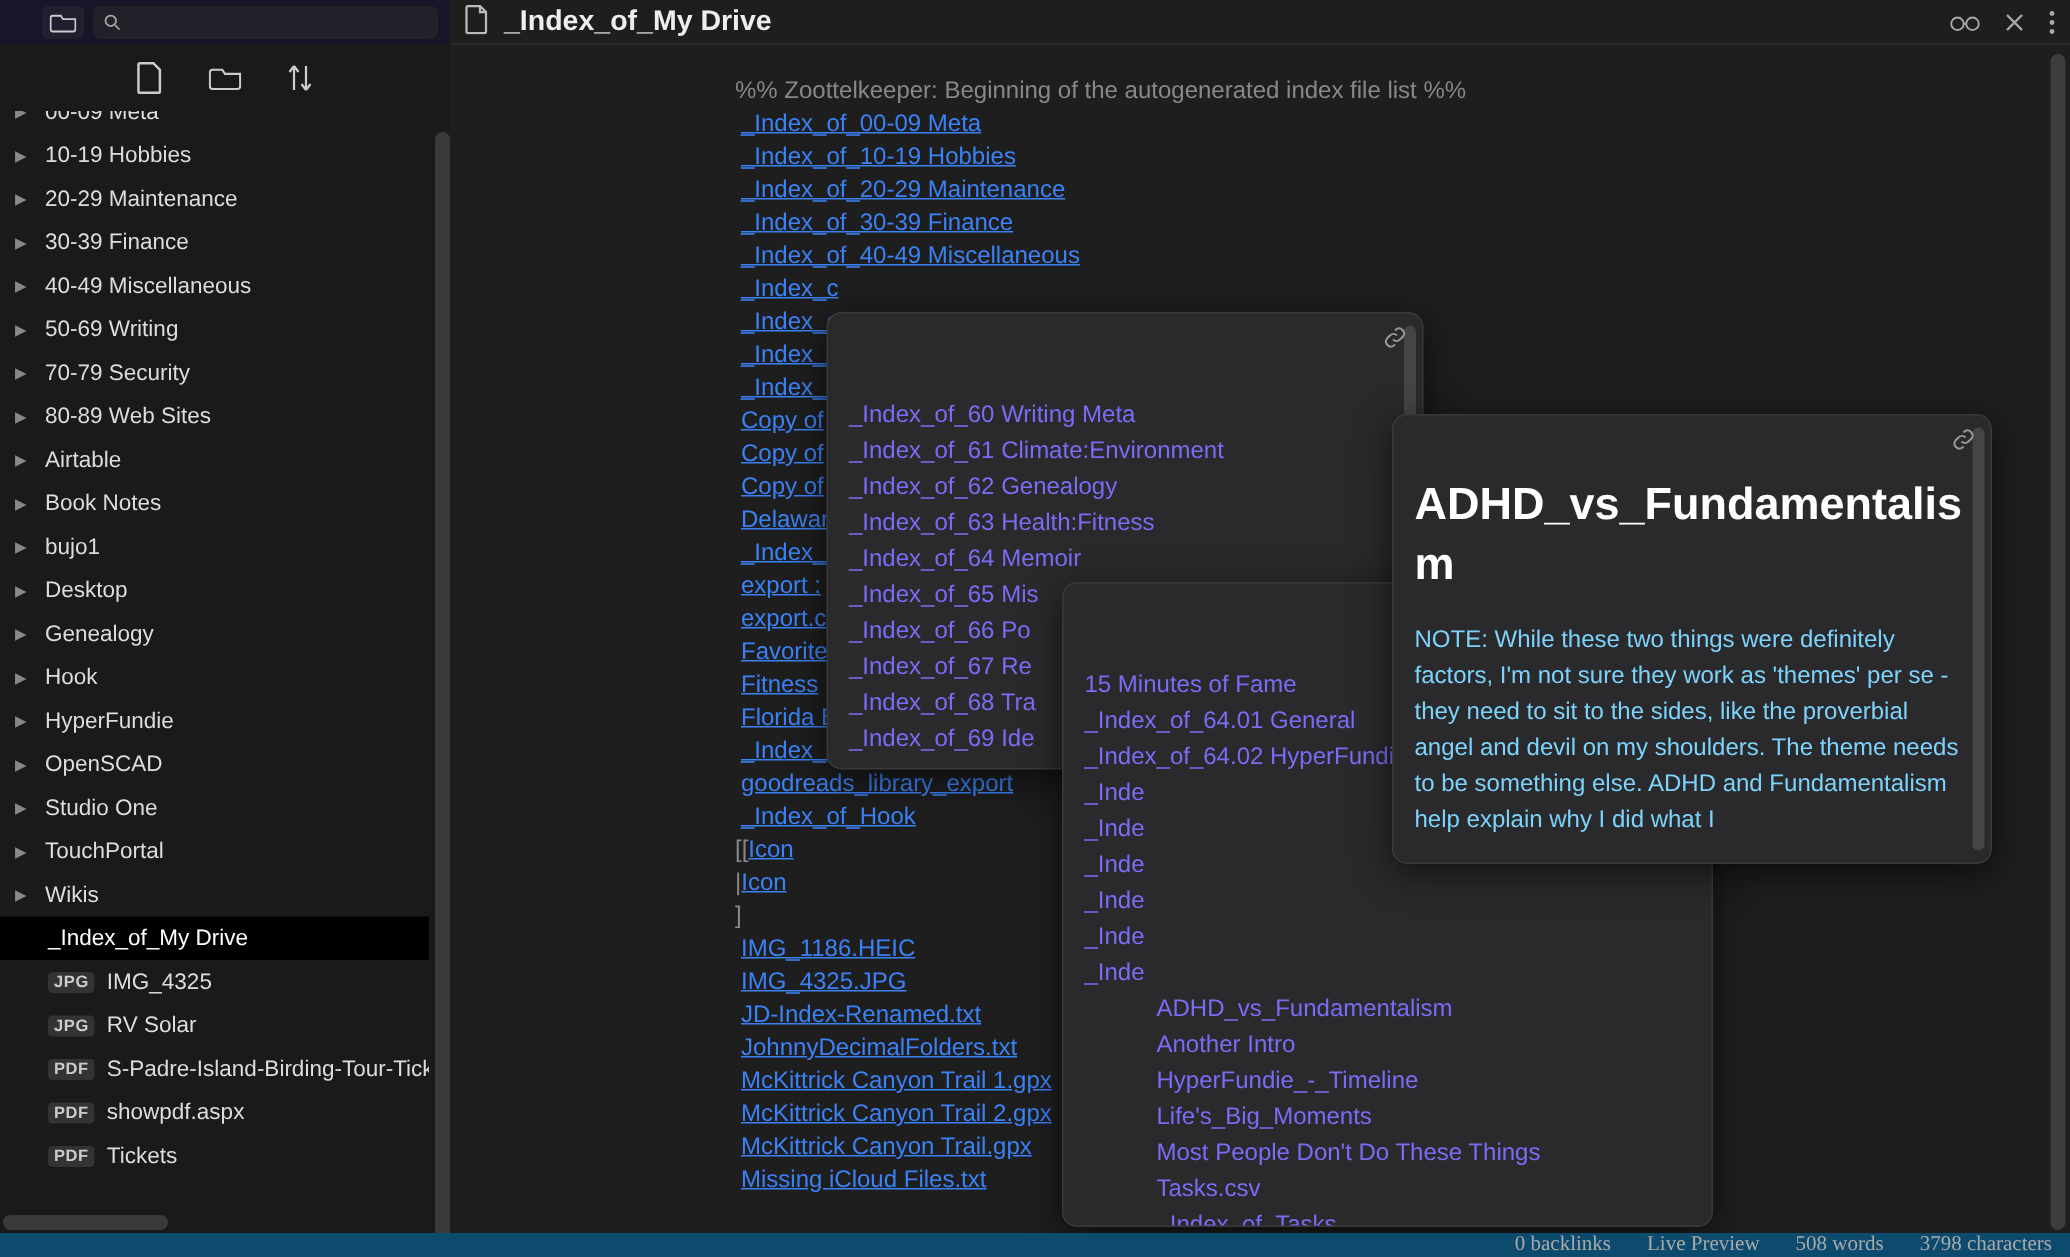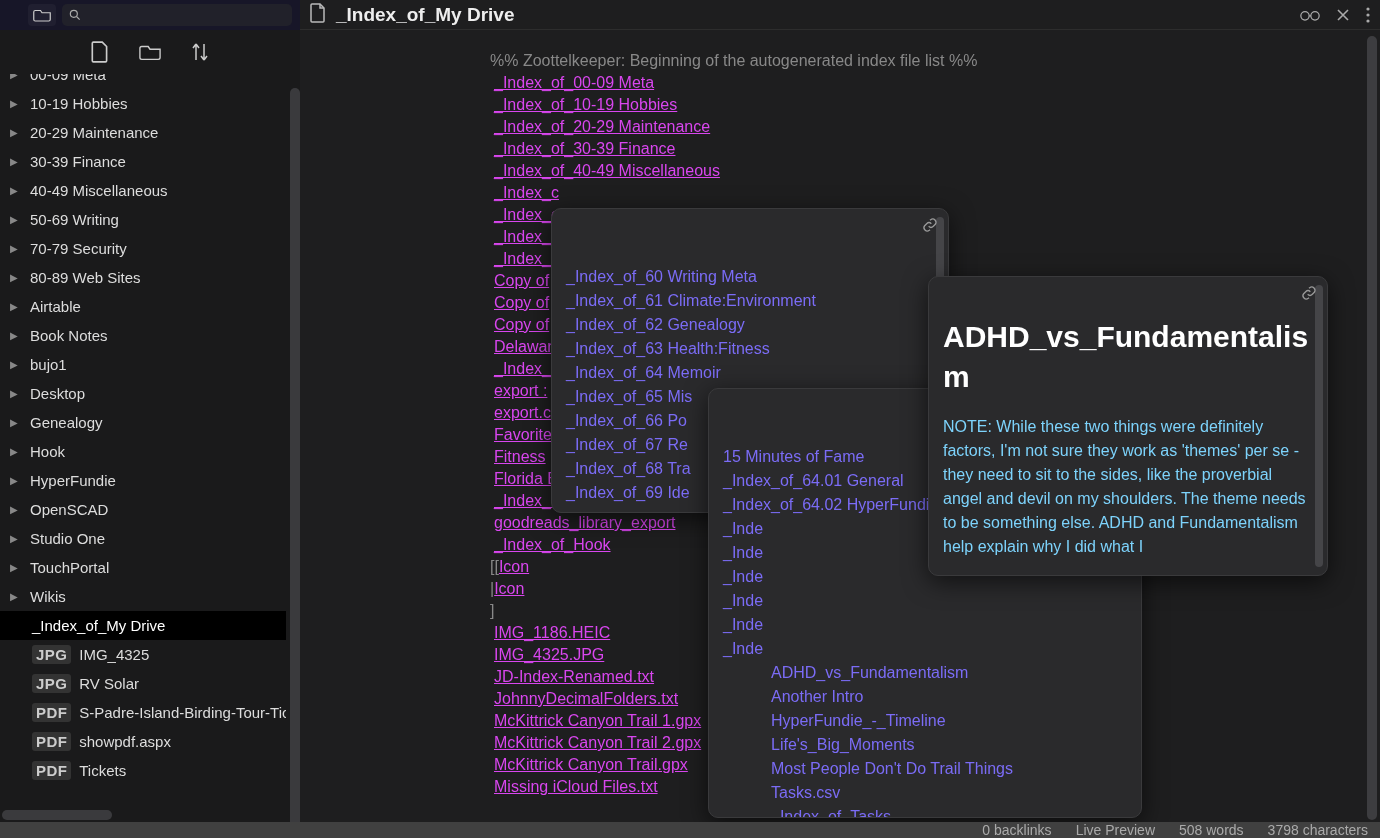"_Index_of_00-09 Meta" .editor .link { color: #d946ef -> #3b82f6 }
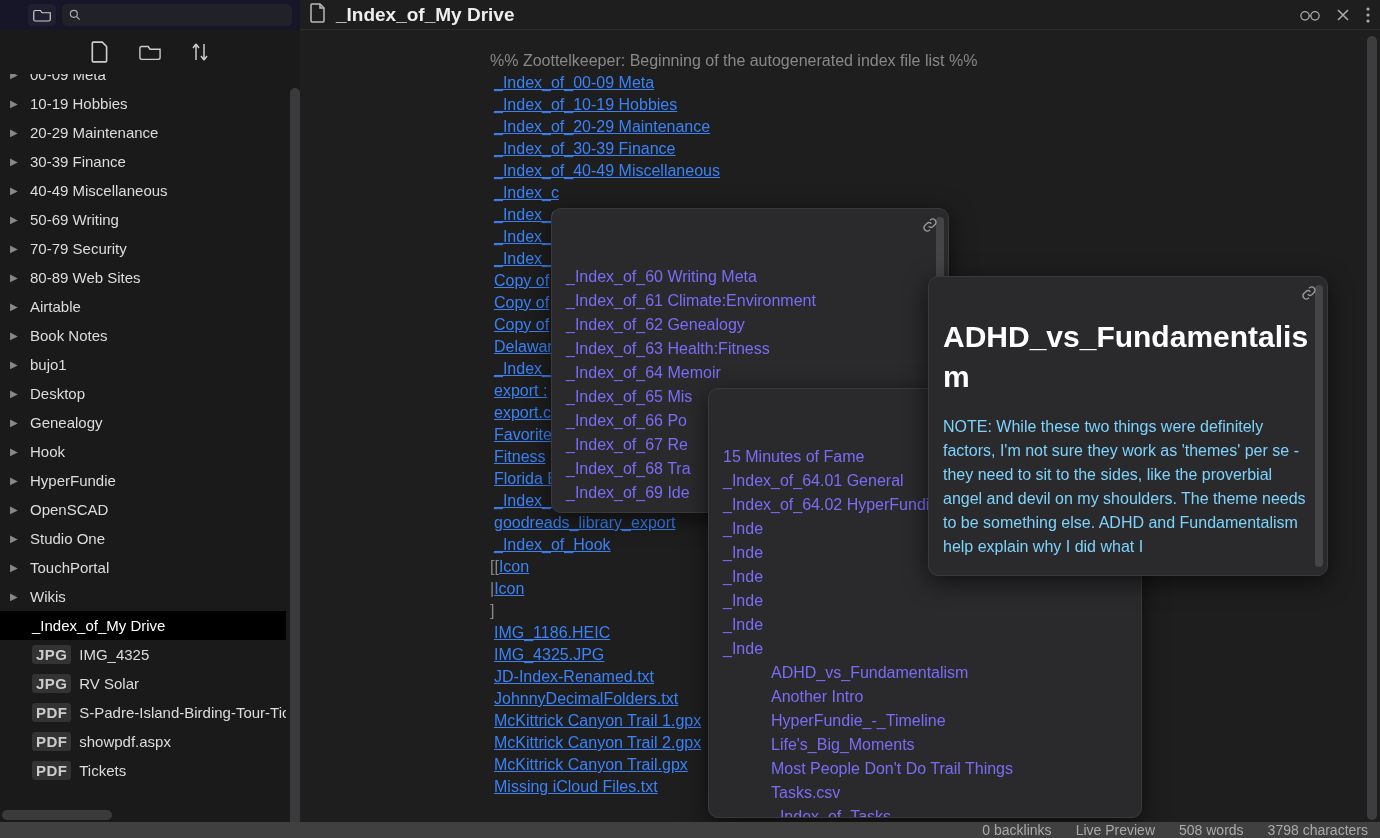"JPG" .sidebar .row .badge { font-size: 15px -> 11px }
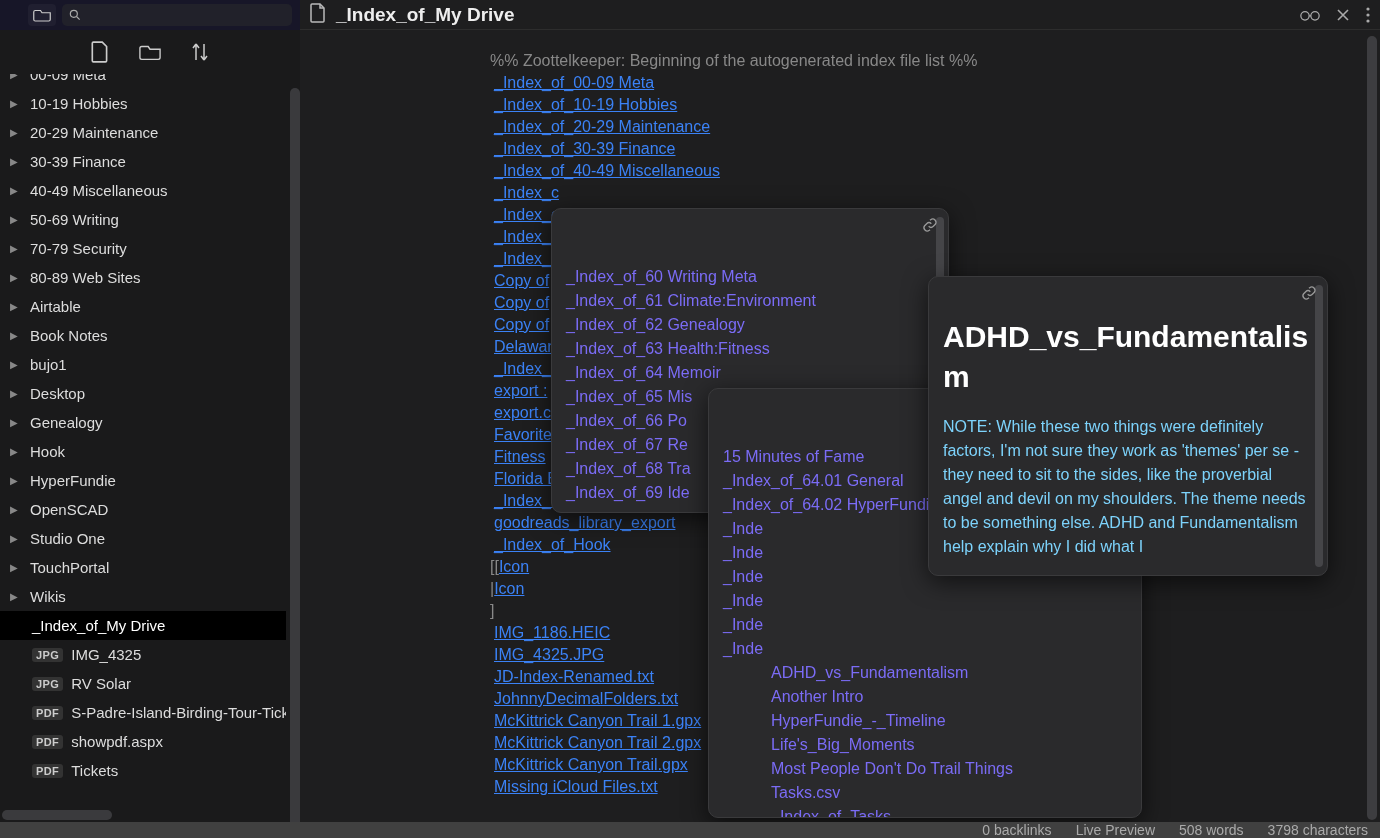"Most People Don't Do Trail" span.link { text: Trail -> These }
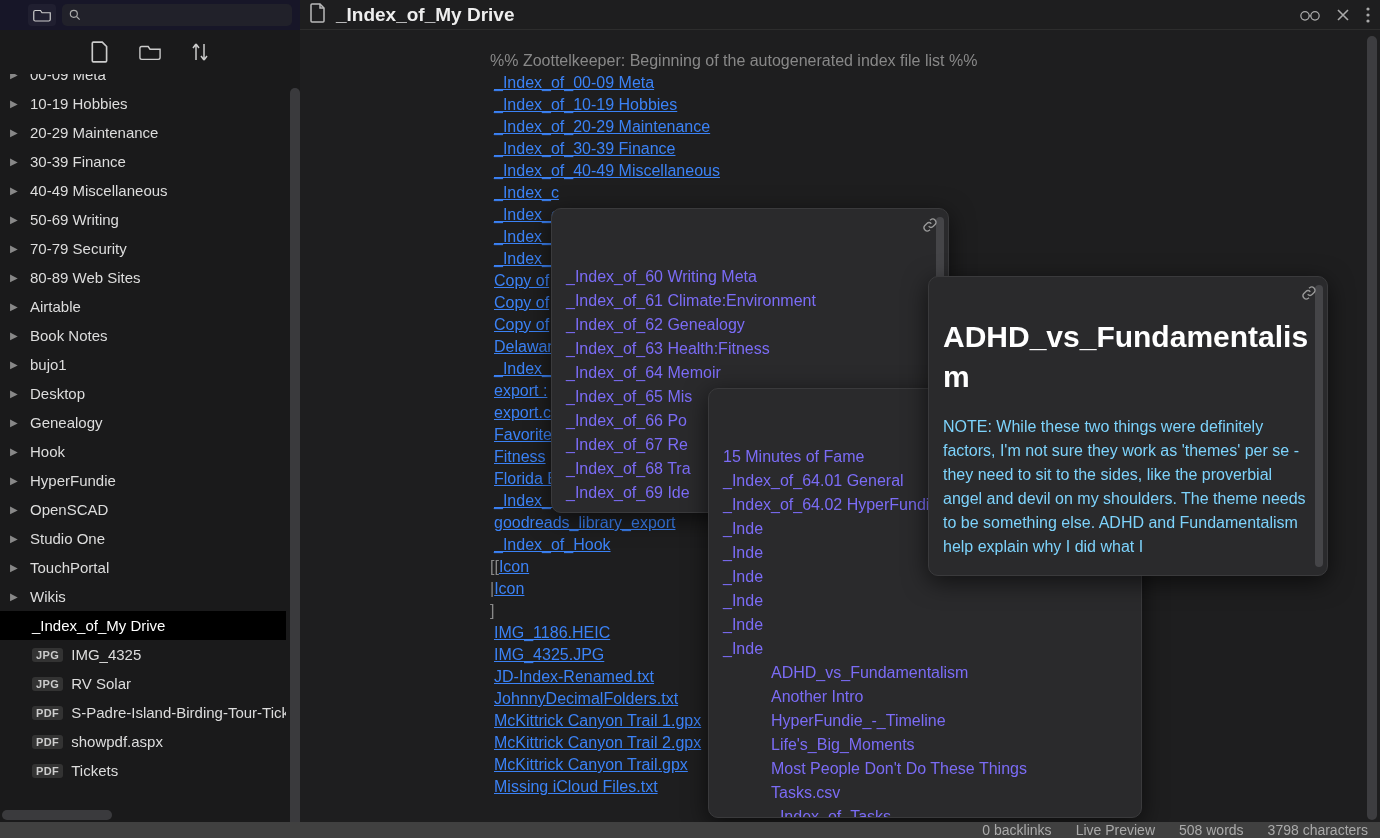"0 backlinks" .status { background: #404040 -> #0c4a6e; font-family: none -> Liberation Serif, serif }
